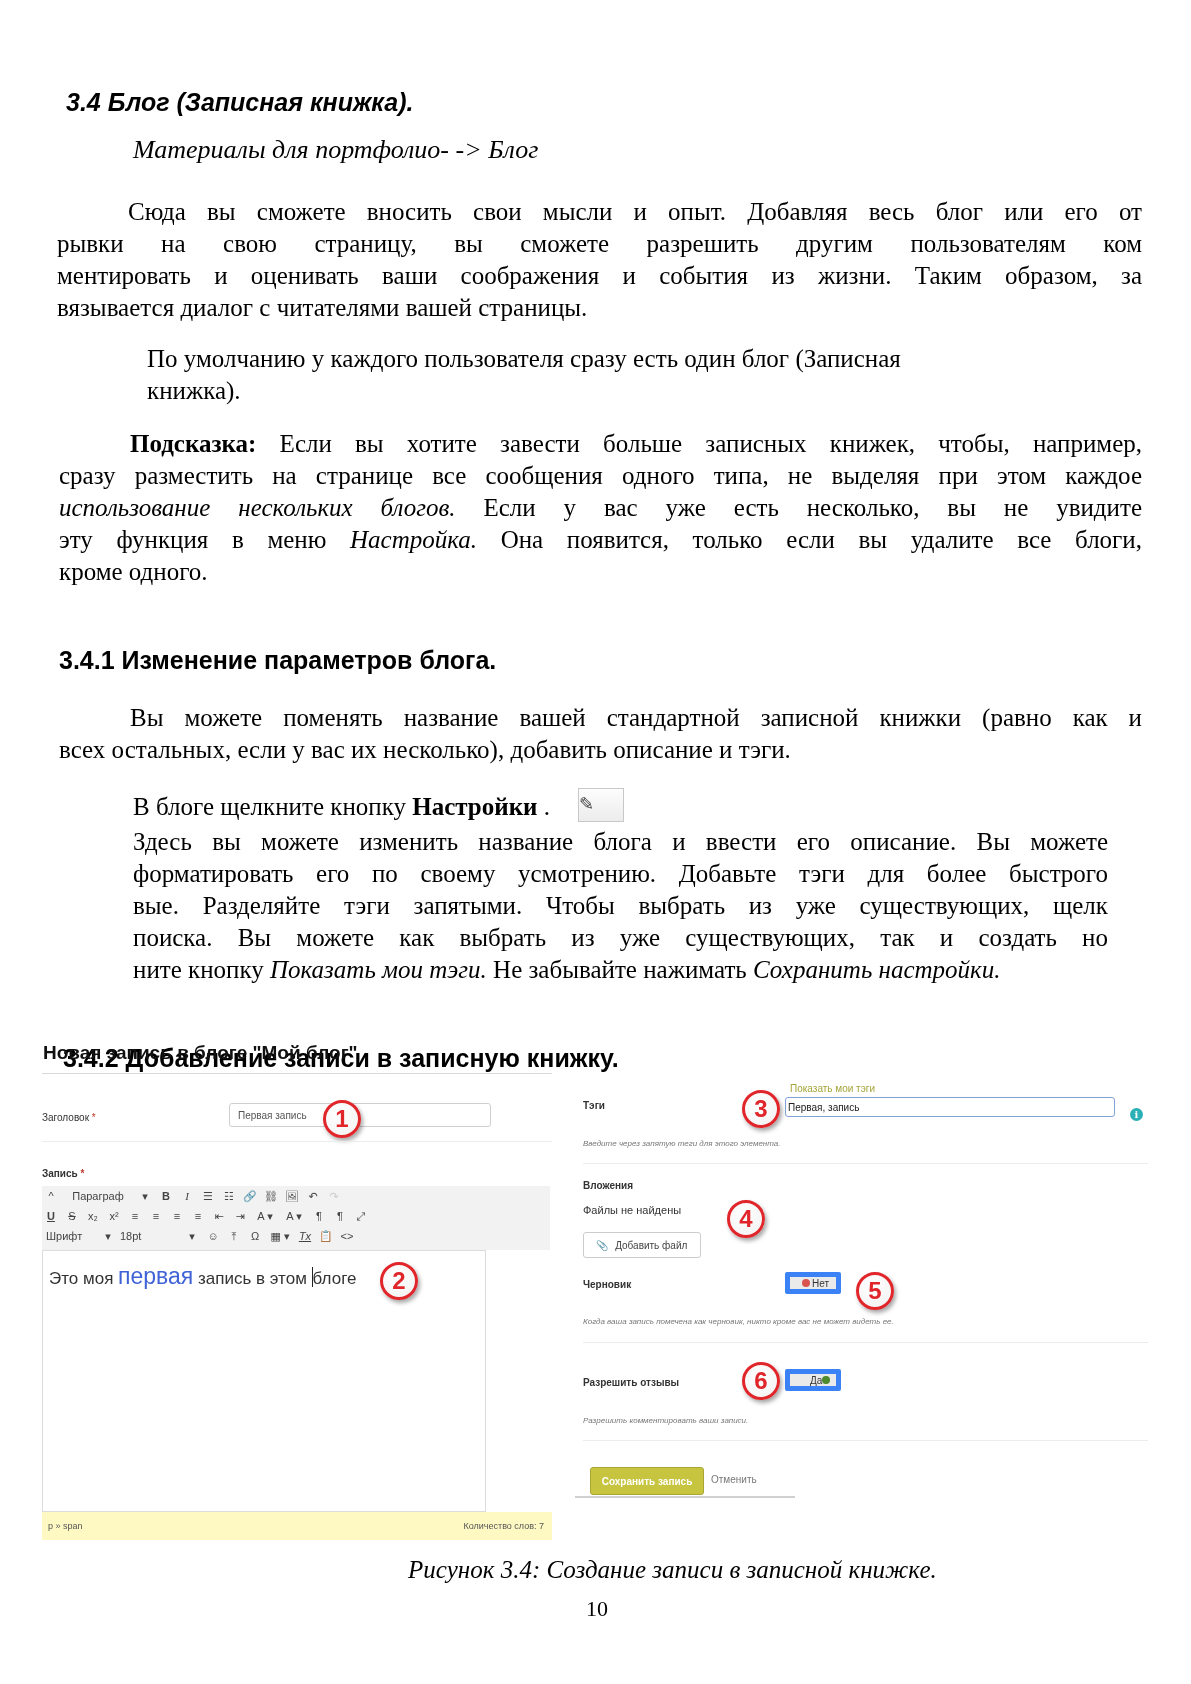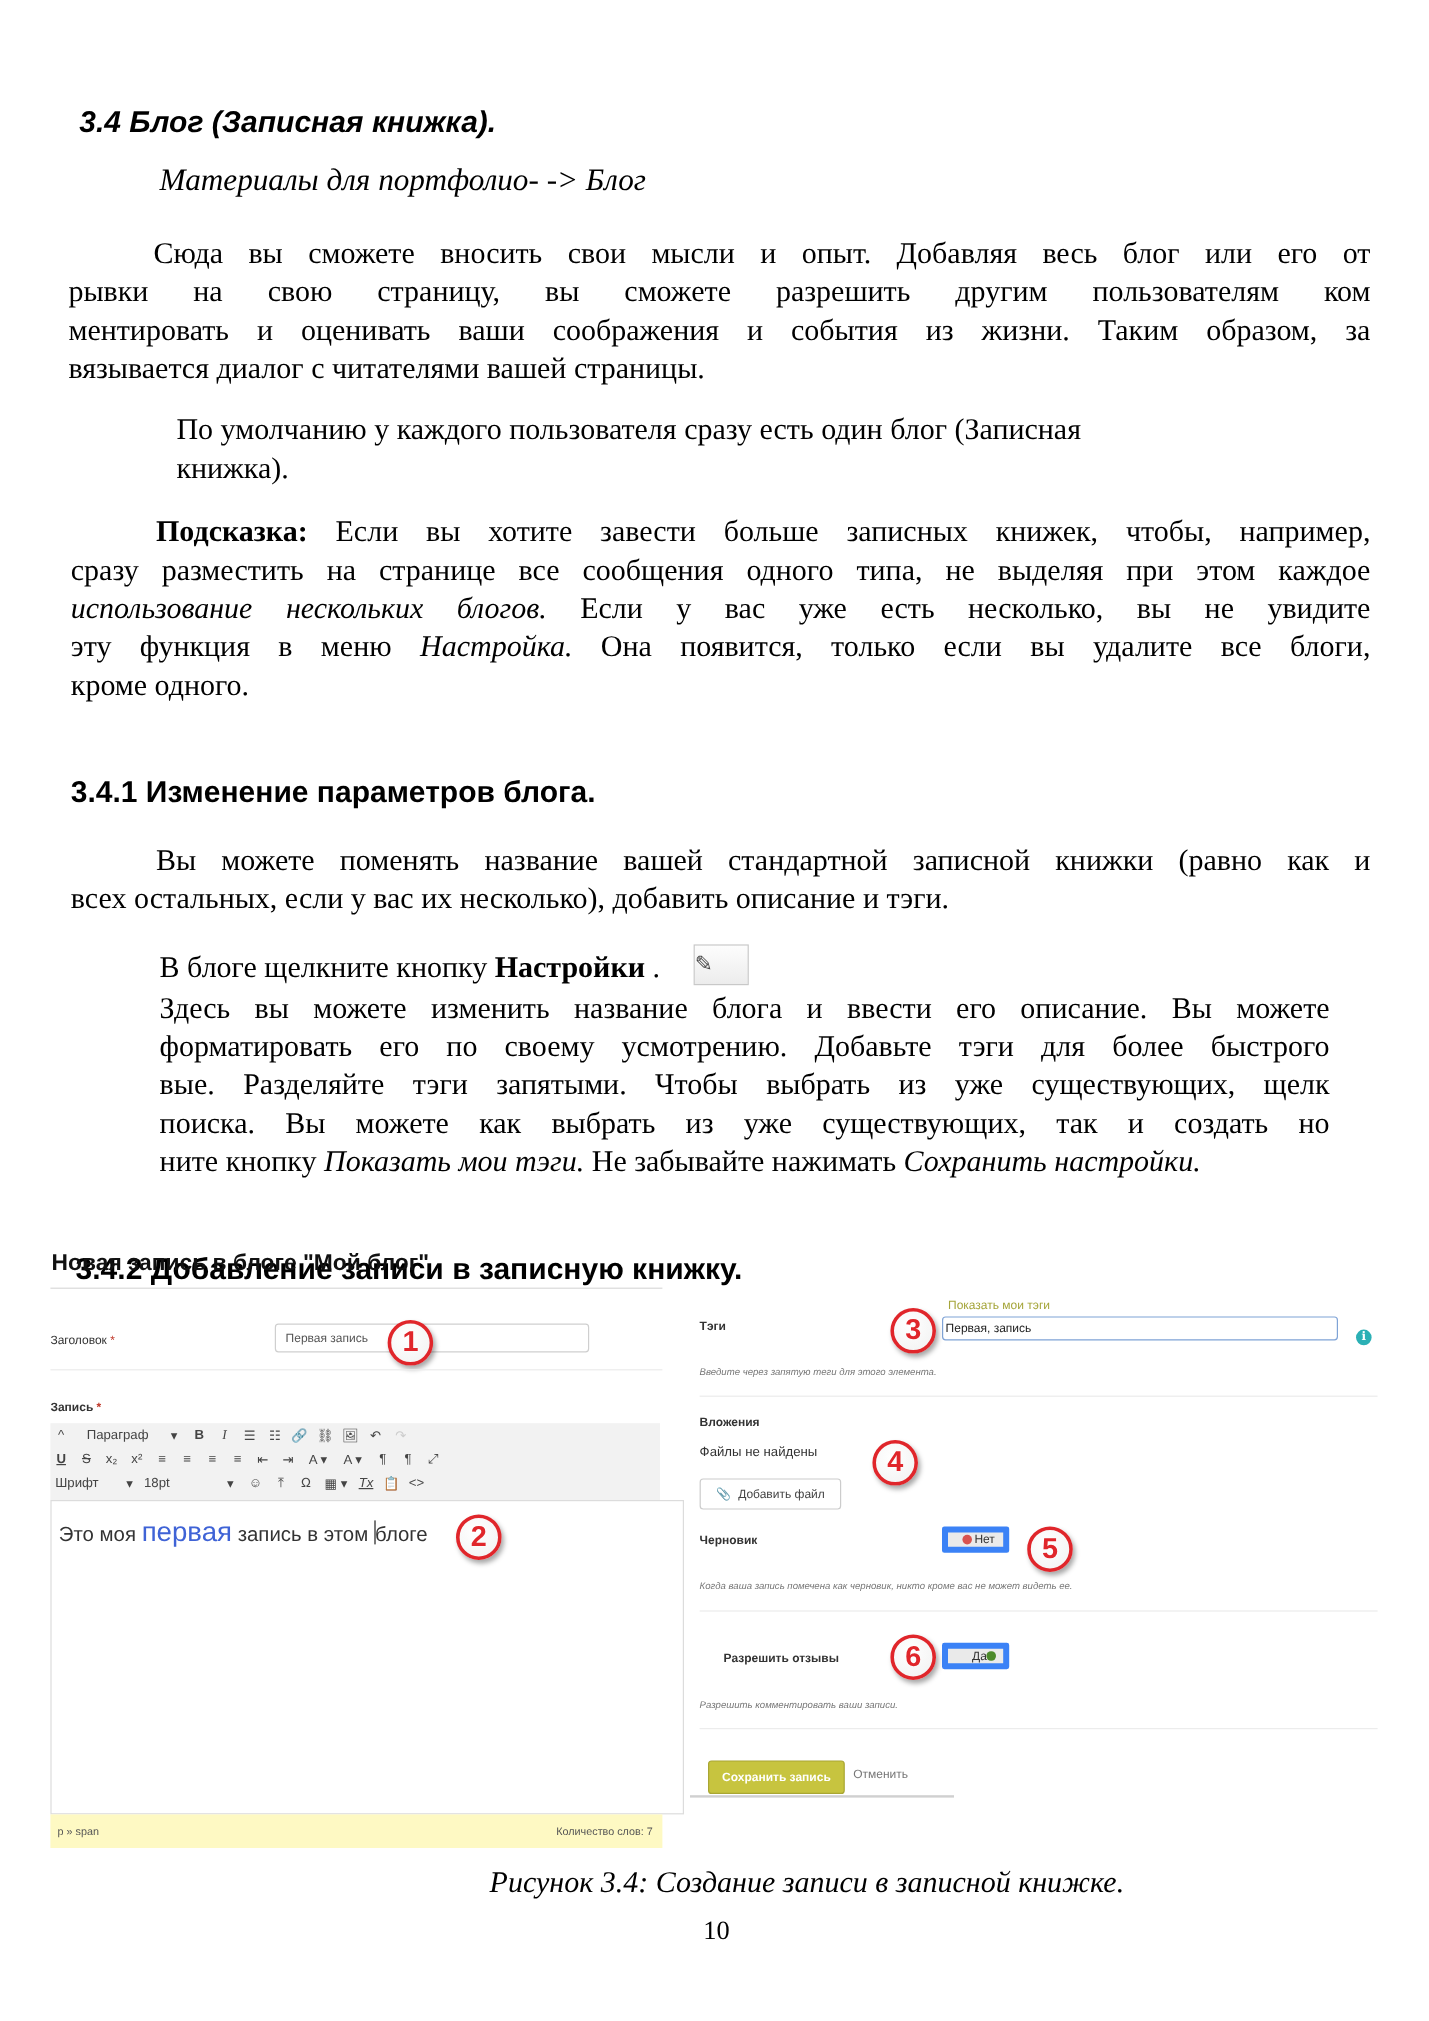"Это моя первая запись в" .editor { width: 528px -> 444px }
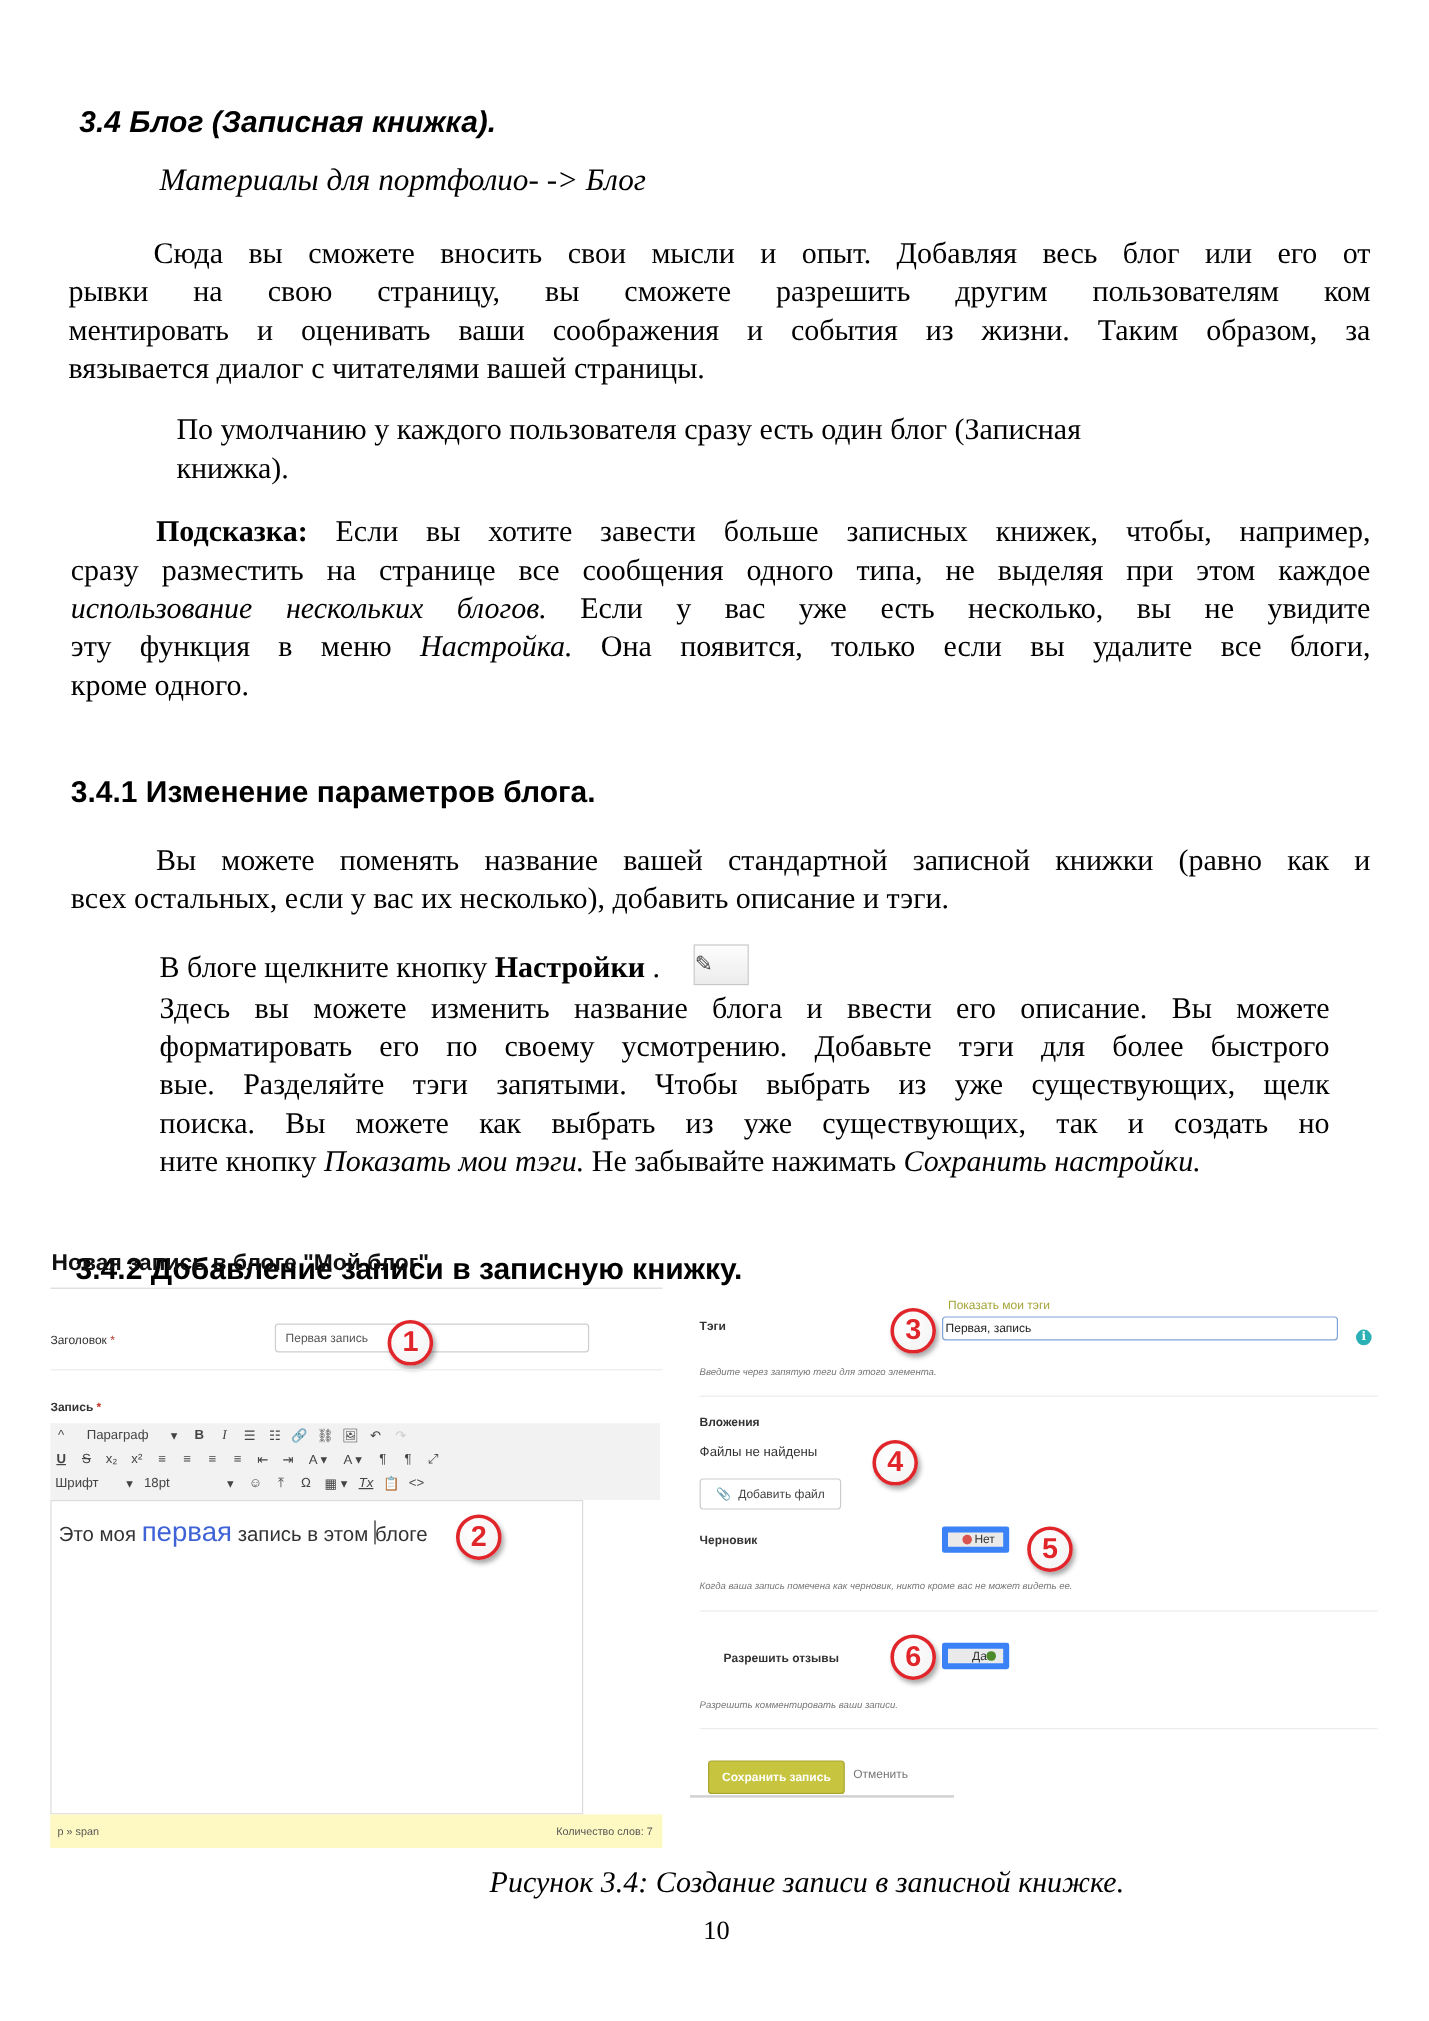"Разрешить отзывы" div.abs { margin-left: 20px -> none }
